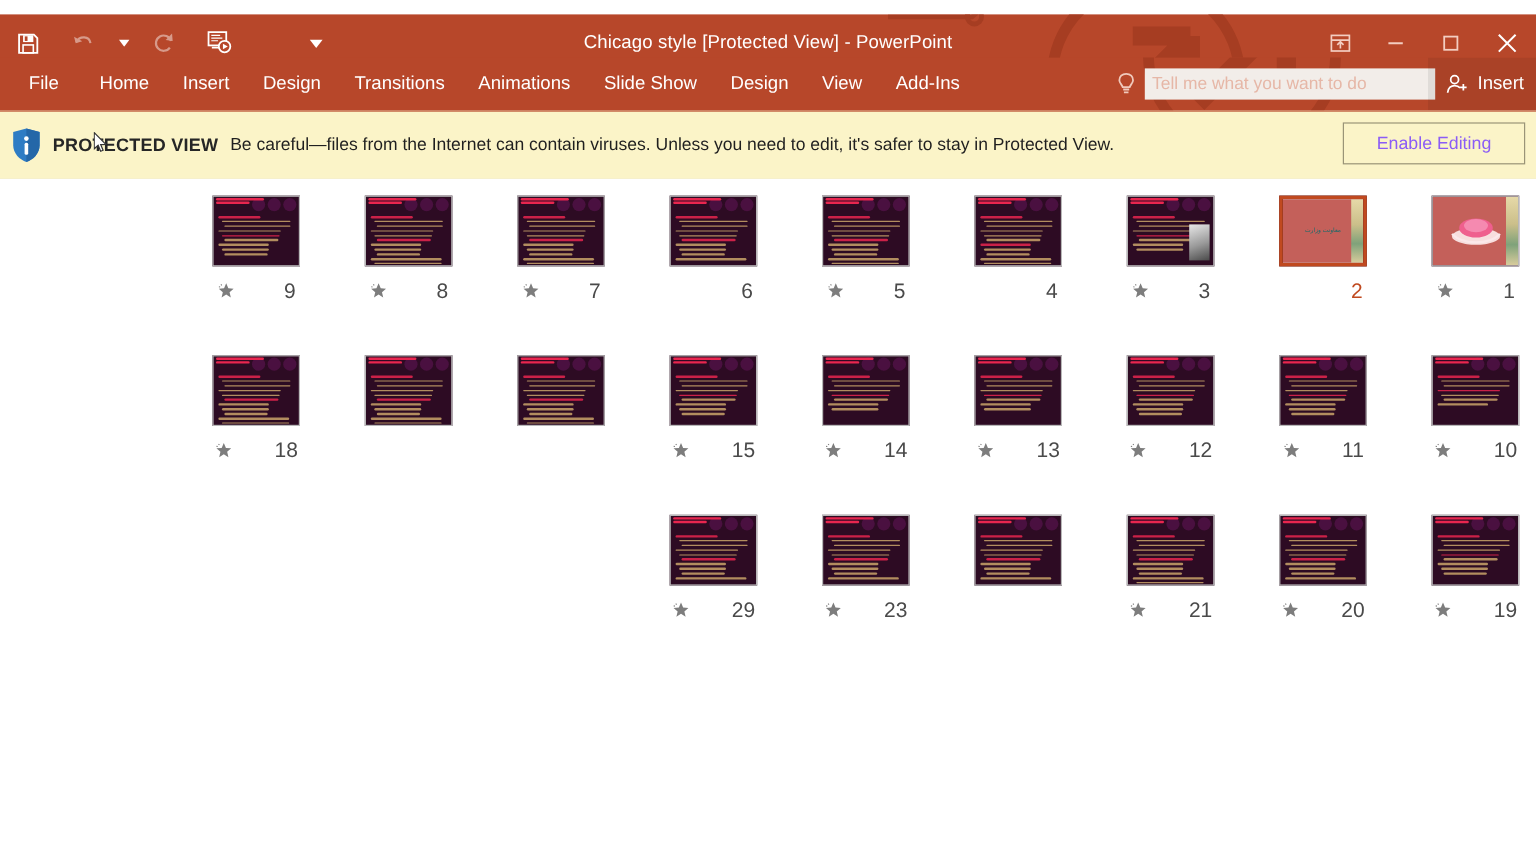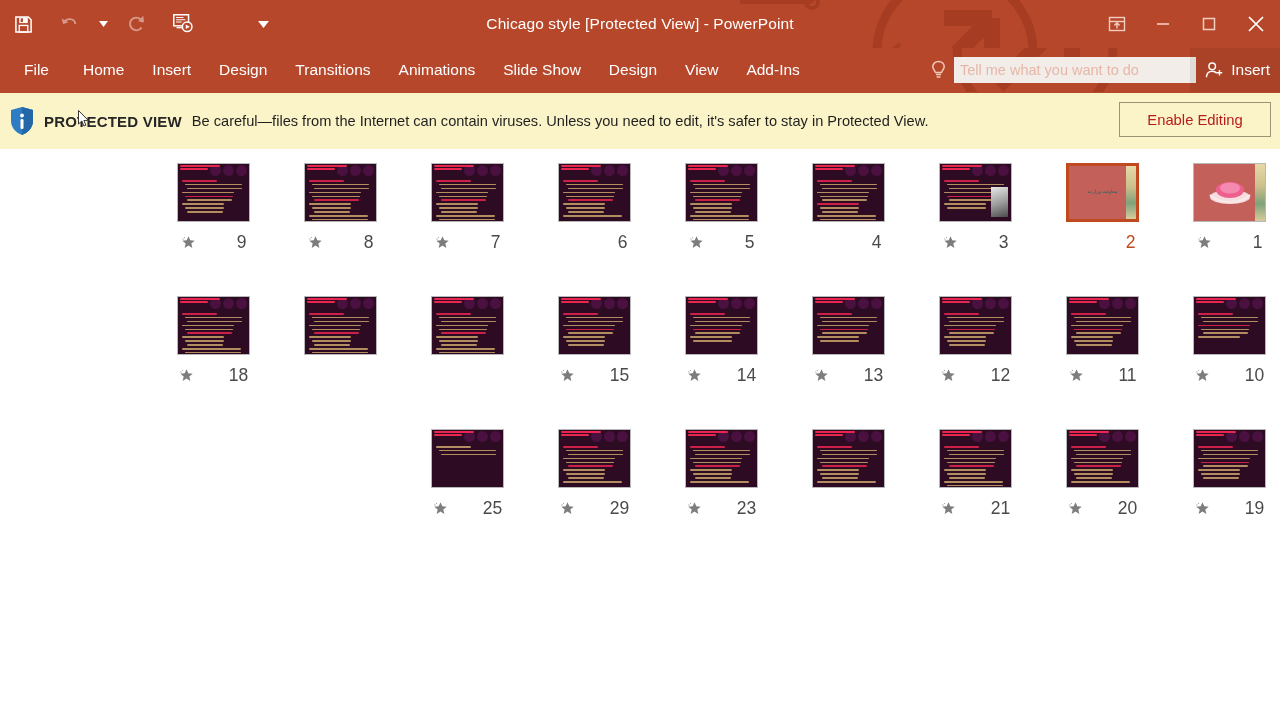"Chicago style [Protected View] -" .titlebar { top: 0 -> 12px }
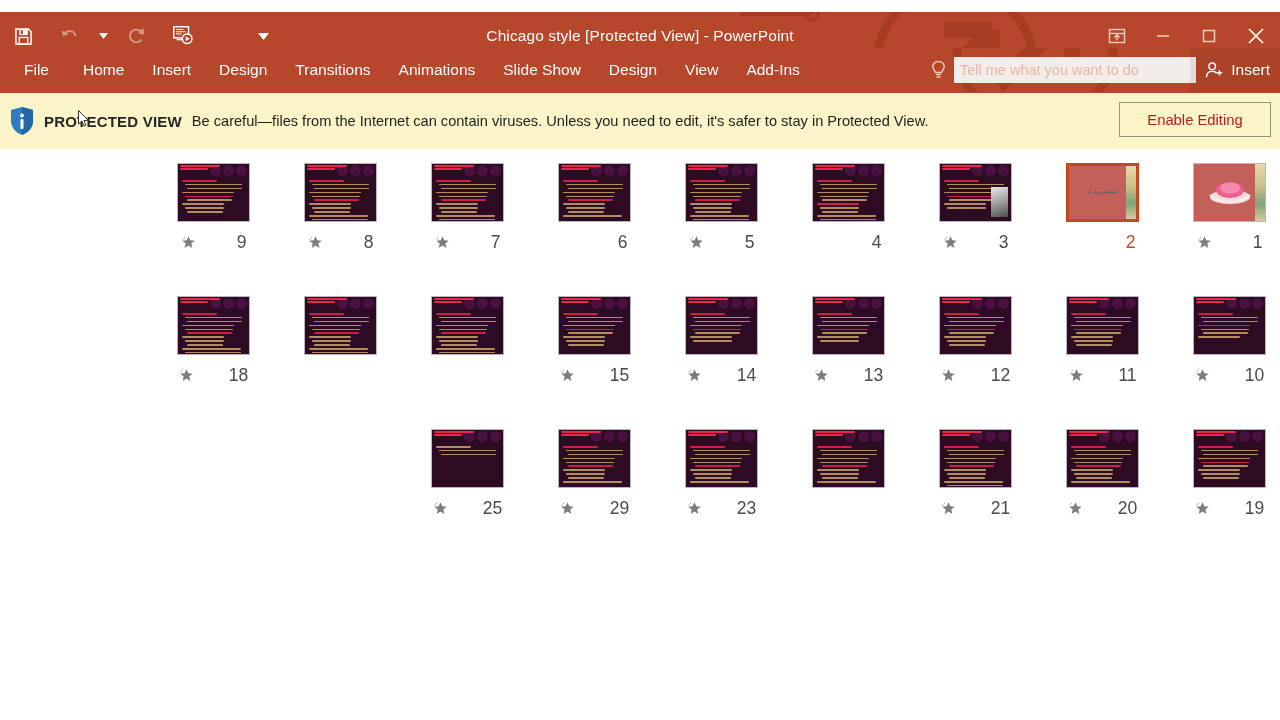"Enable Editing" .pv-btn { color: #b91c1c -> #8b5cf6 }
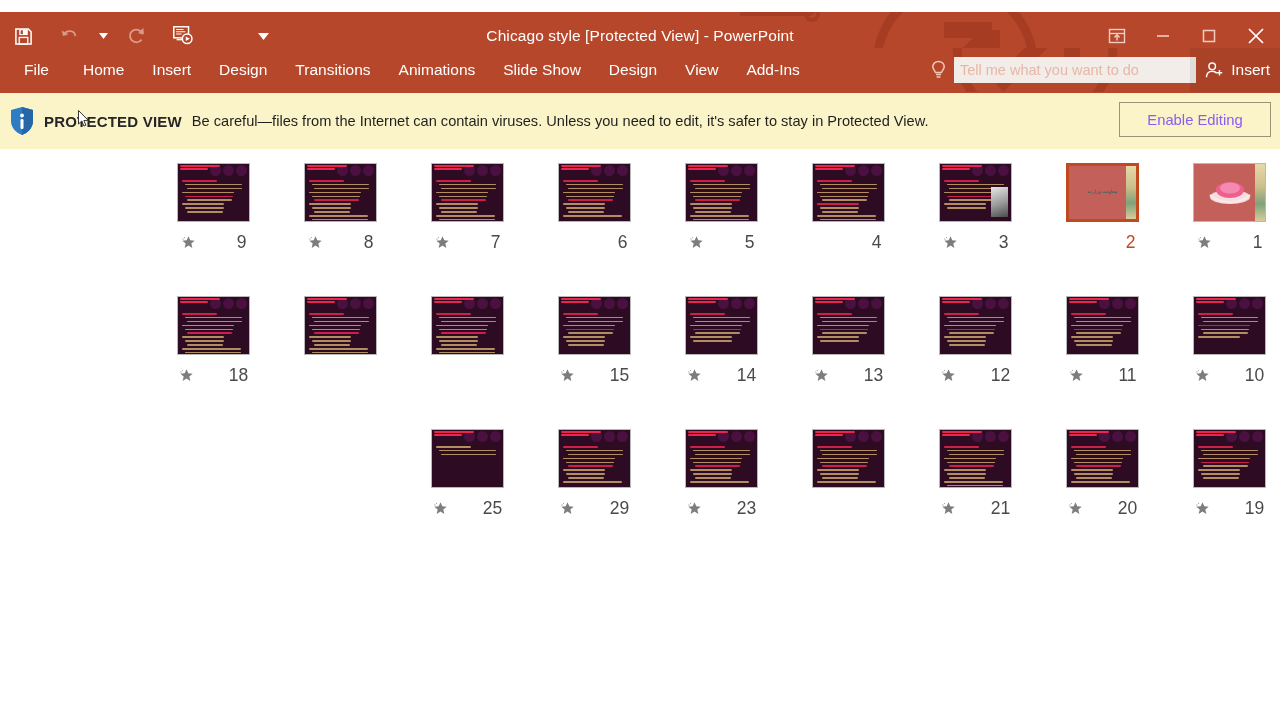"25" div.cell { html: <div> <div> <div> <i></i> <i></i> <i></i> </div> <div> <b></b> <b></b> </div> <div> <i></i> <i></i> <i></i> </div> </div> <div> <span> <svg> <path></path> <path></path> </svg> </span> <span>25</span> </div> </div> -> none }
